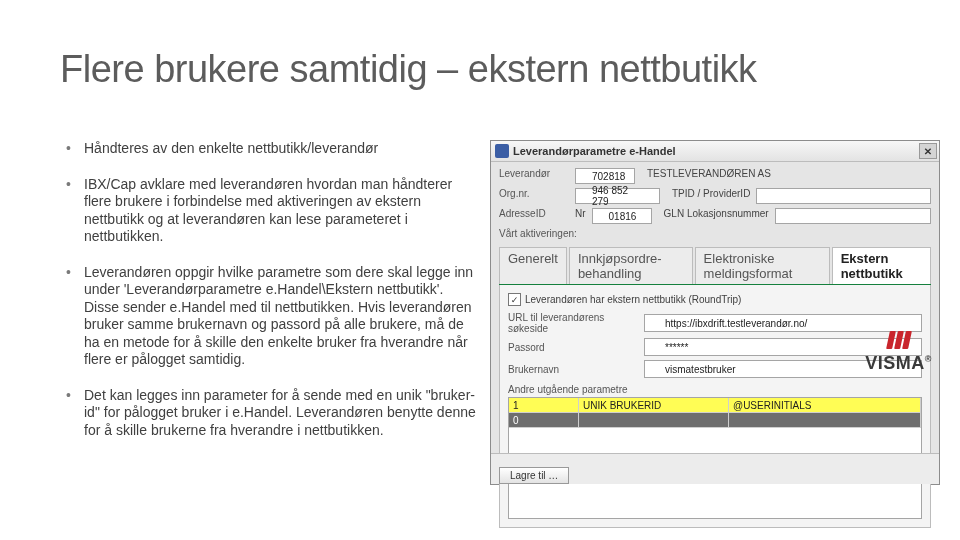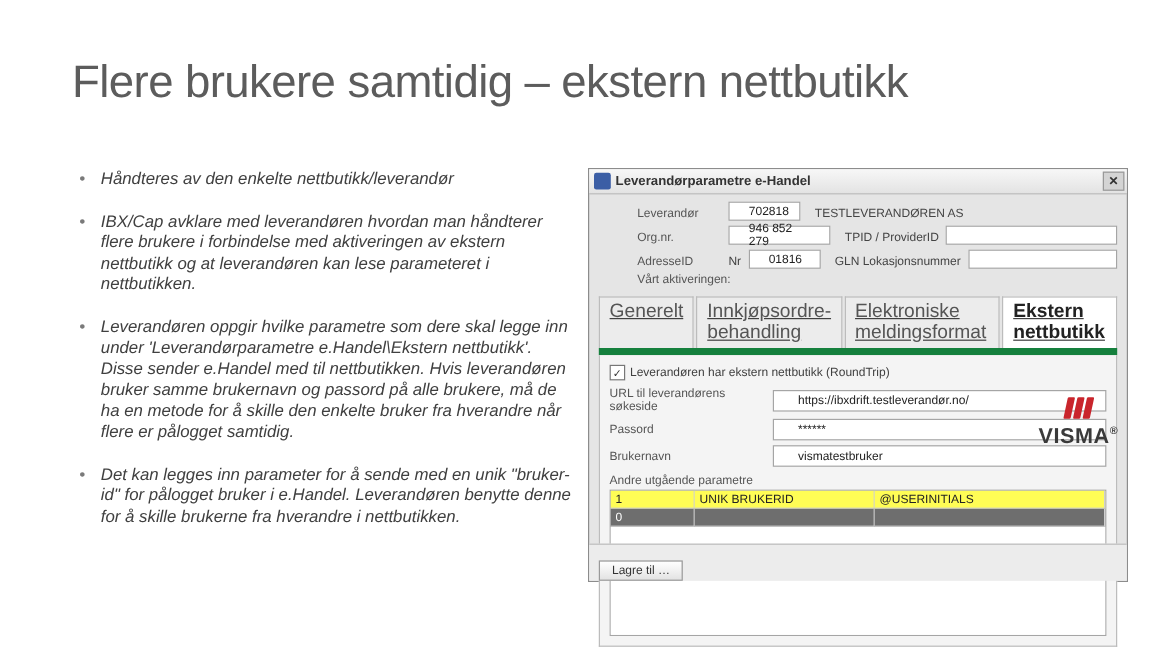"Håndteres av den enkelte" .bullets { font-style: italic -> none }
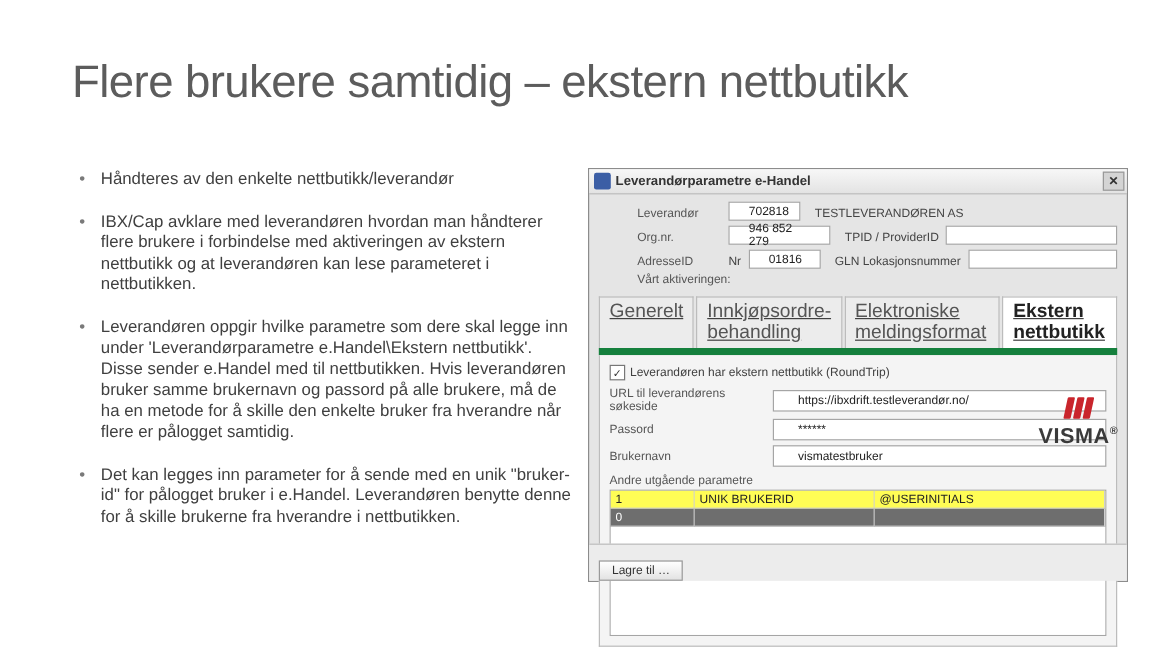"Leverandør" .shot-row { align-items: flex-end -> flex-start; margin-left: 32px -> none }
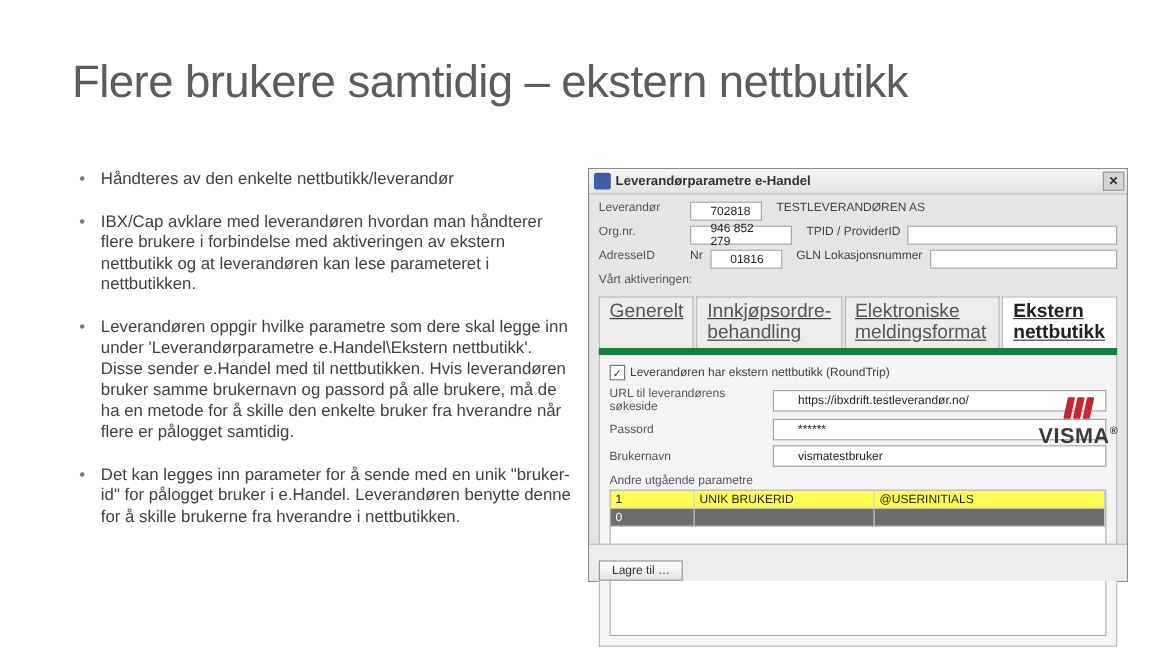"Generelt" .shot-tabs { border-bottom: 6px solid #15803d -> 1px solid #15803d; font-size: 16px -> 13px; text-decoration: underline -> none }
